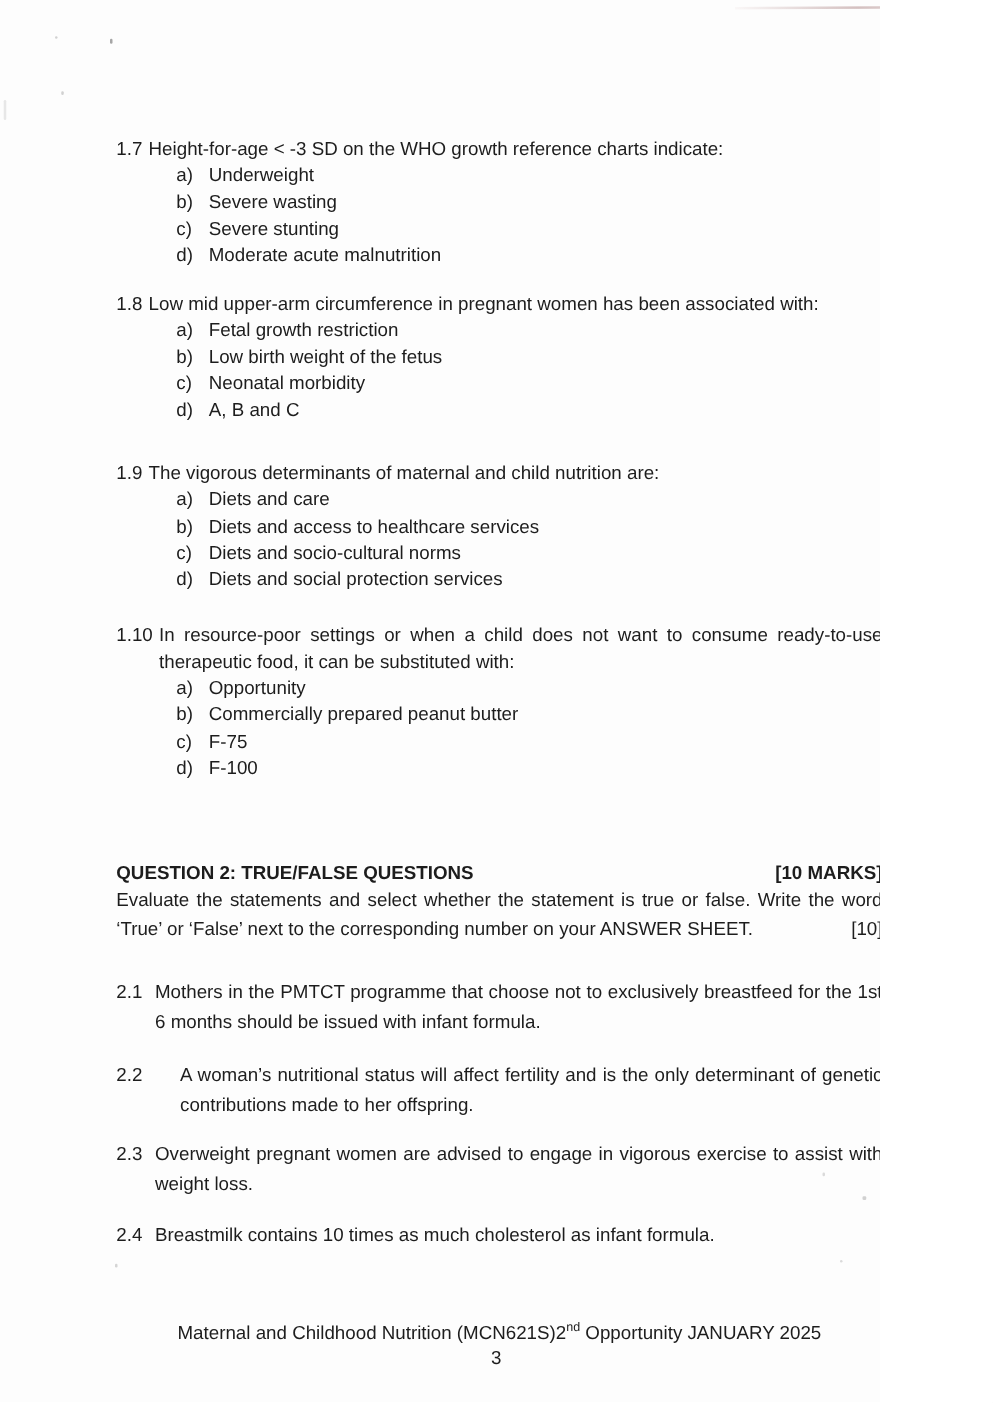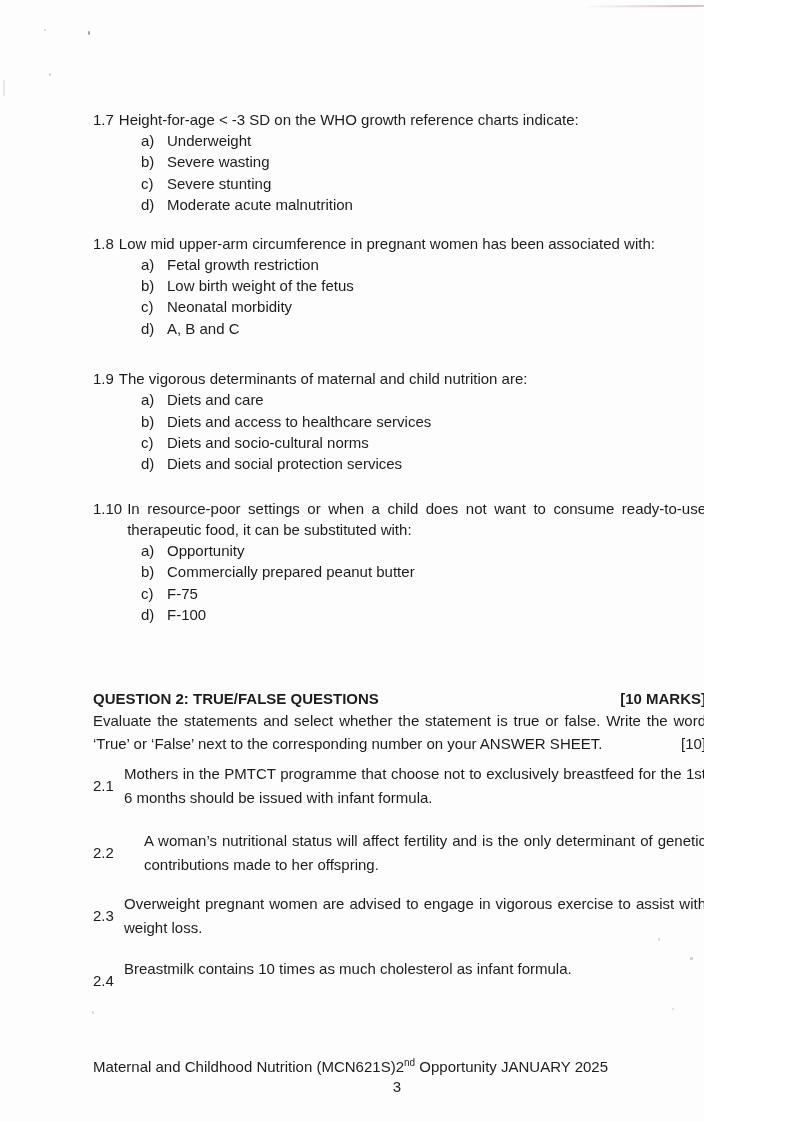"Evaluate the statements and select" .instructions { margin-bottom: 6px -> 26px }
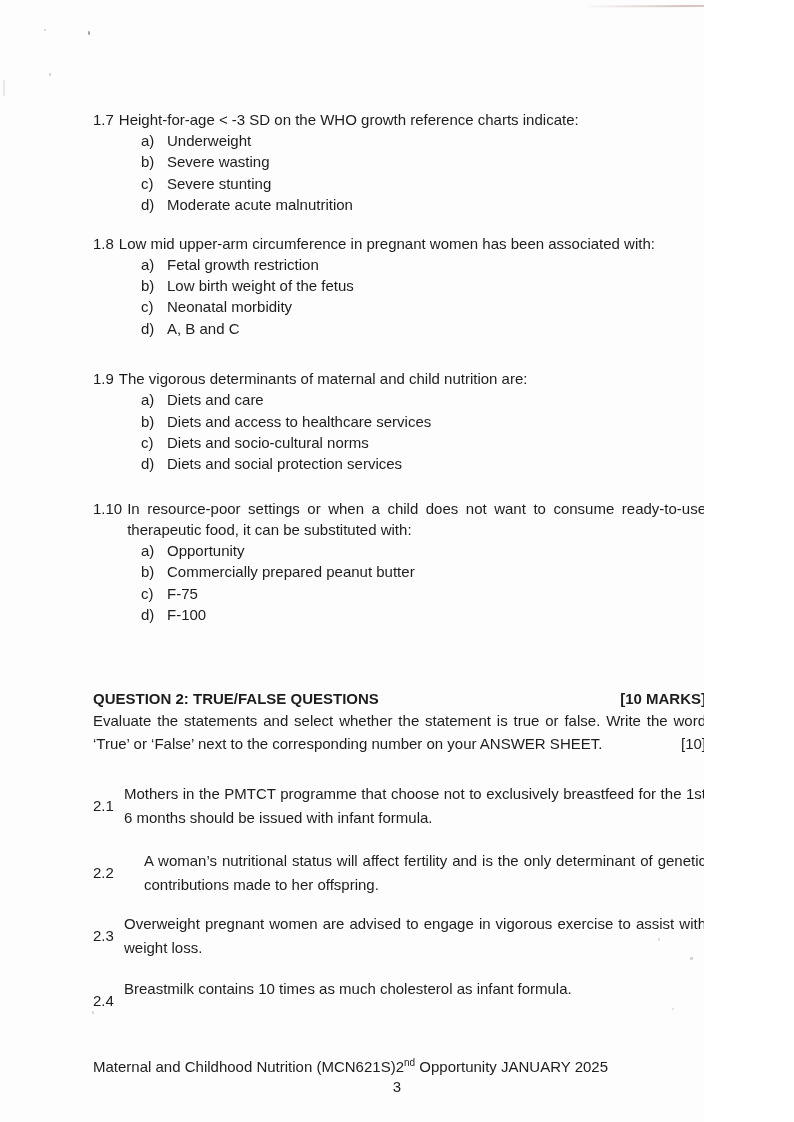"2.1" .st-num { margin-top: 12px -> none }
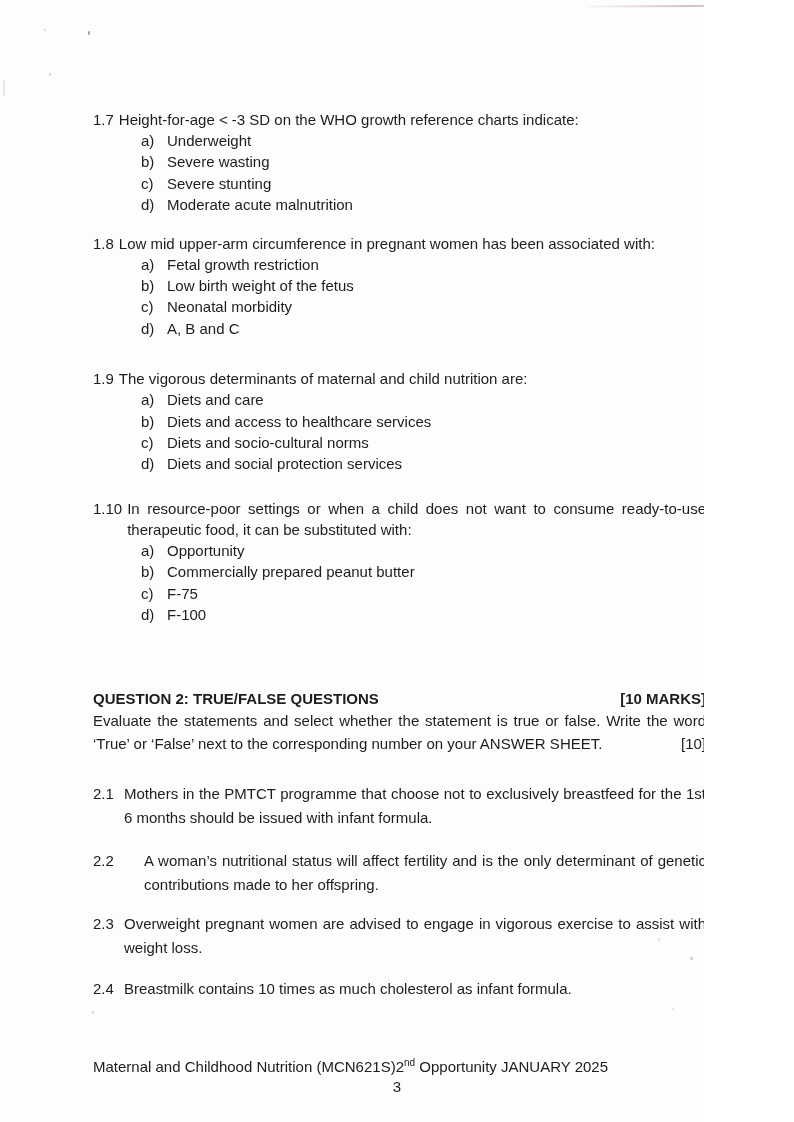"Maternal and Childhood Nutrition" .footer { justify-content: flex-start -> center }
